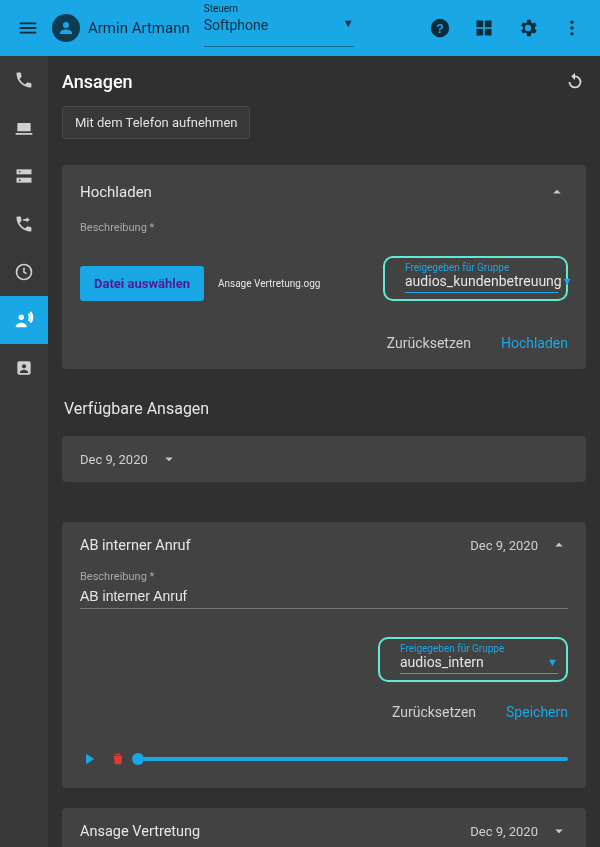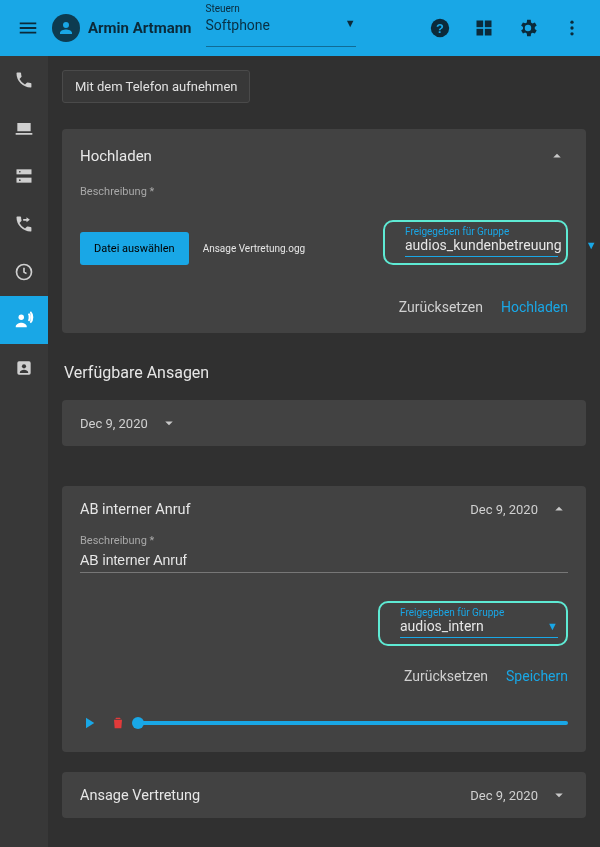"Armin Artmann" .username { font-weight: bold -> none }
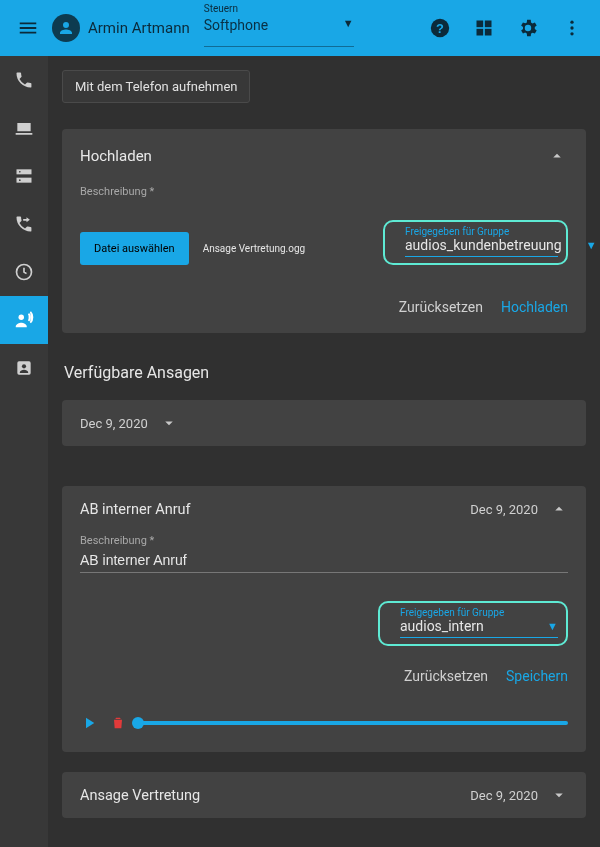"Ansagen" div.page-header { html: none -> <div> <h2>Ansagen</h2> <div> <svg> <path></path> </svg> </div> </div> }
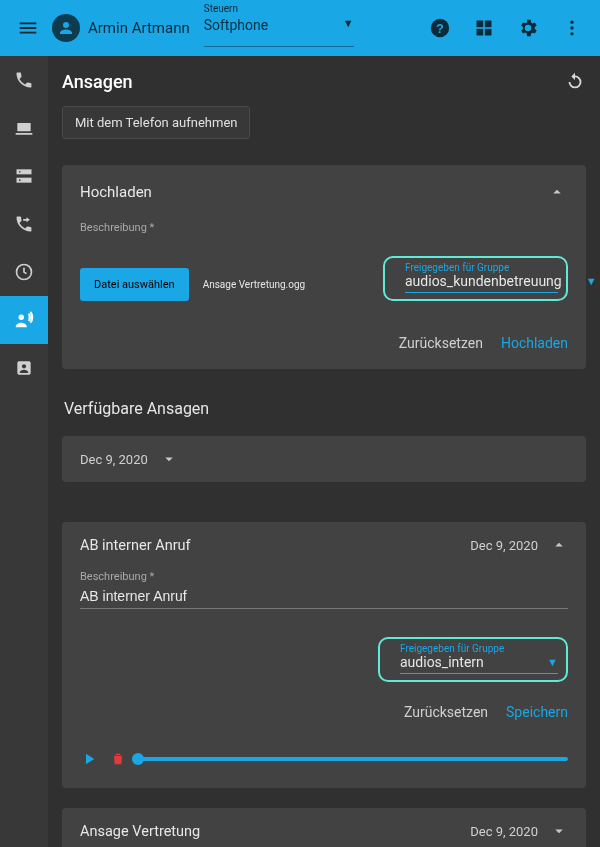"Datei auswählen" .blue-btn { color: #000000 -> #4c1d95; font-size: 11px -> 13px; font-weight: none -> bold }
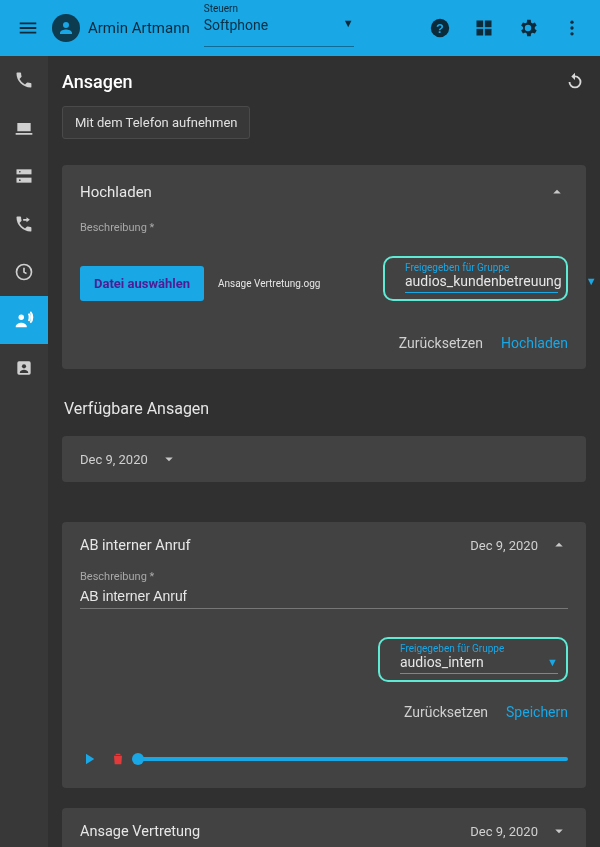"audios_kundenbetreuung" .group-select .gval { gap: 24px -> none }
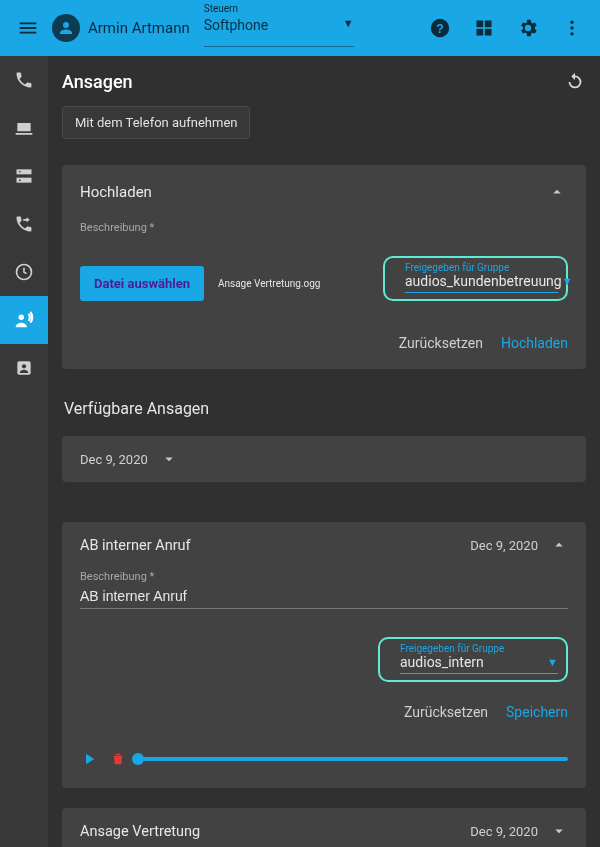"Zurücksetzen" .actions-row { gap: 18px -> 30px }
